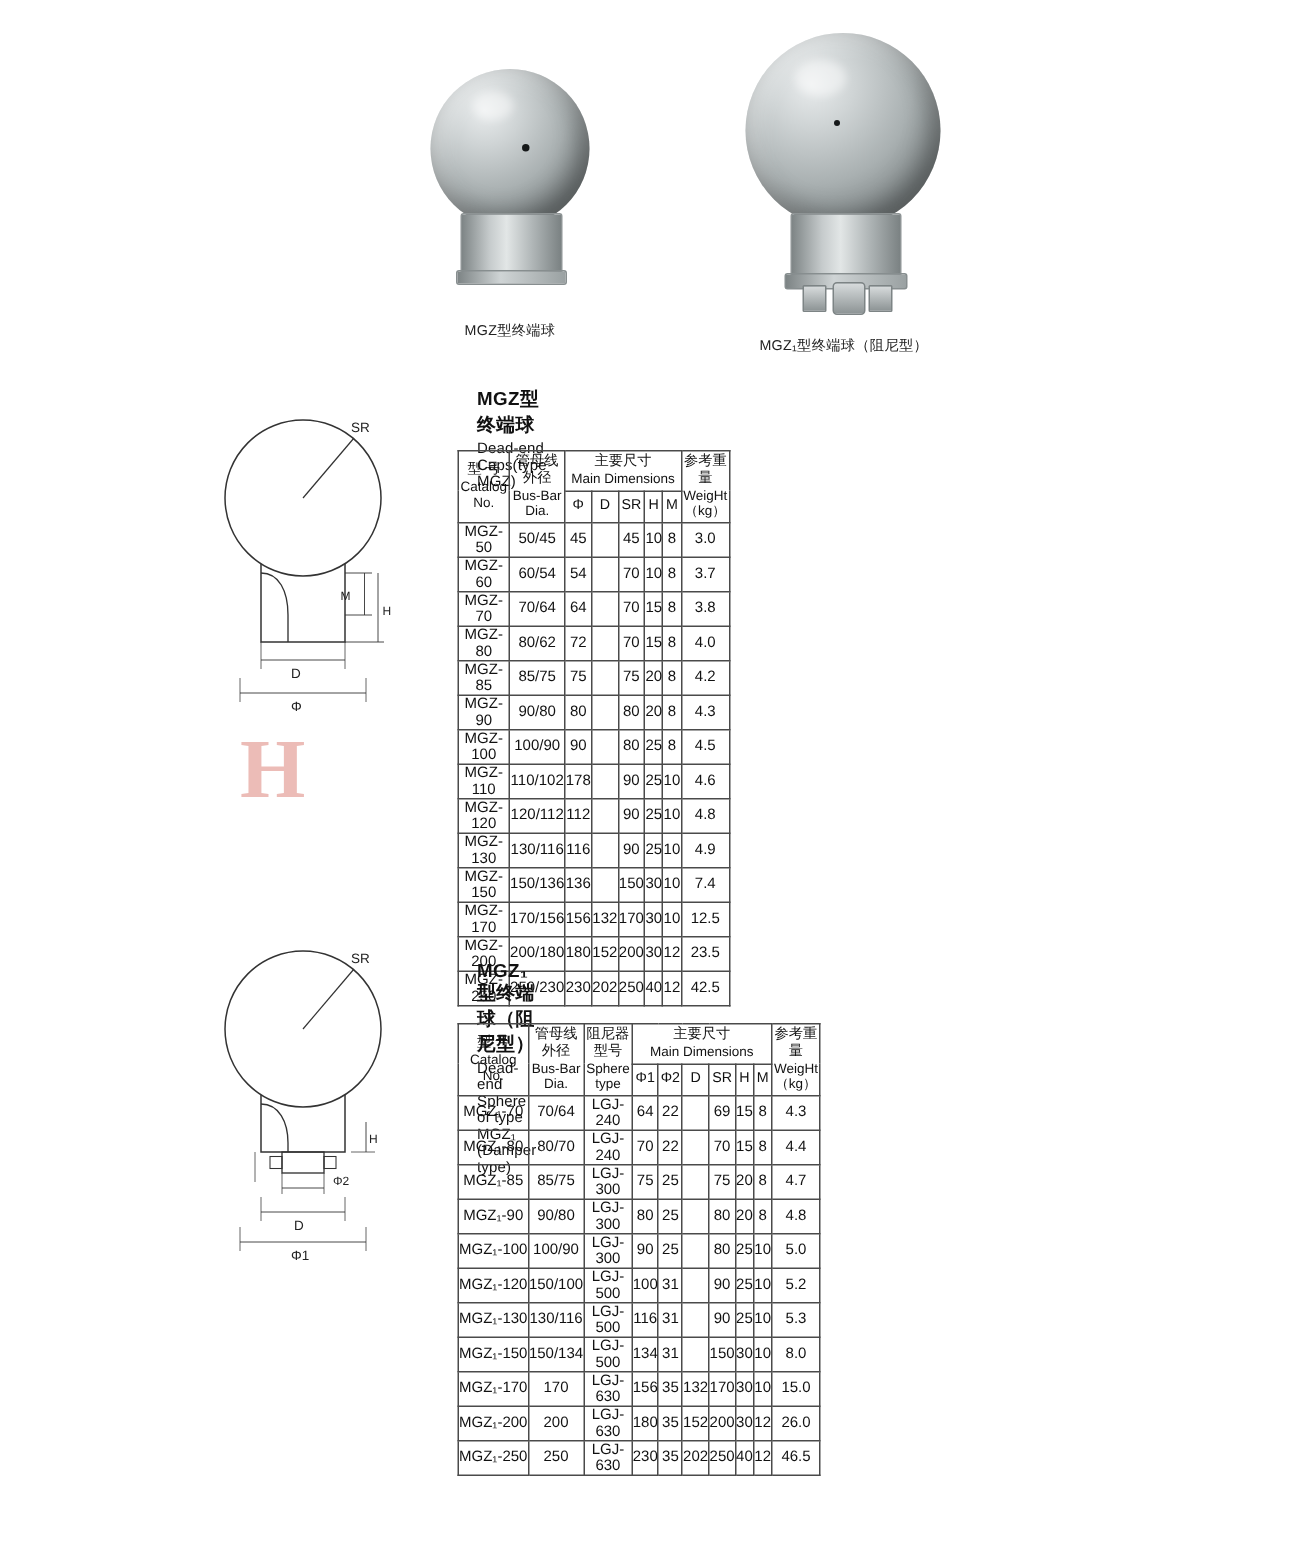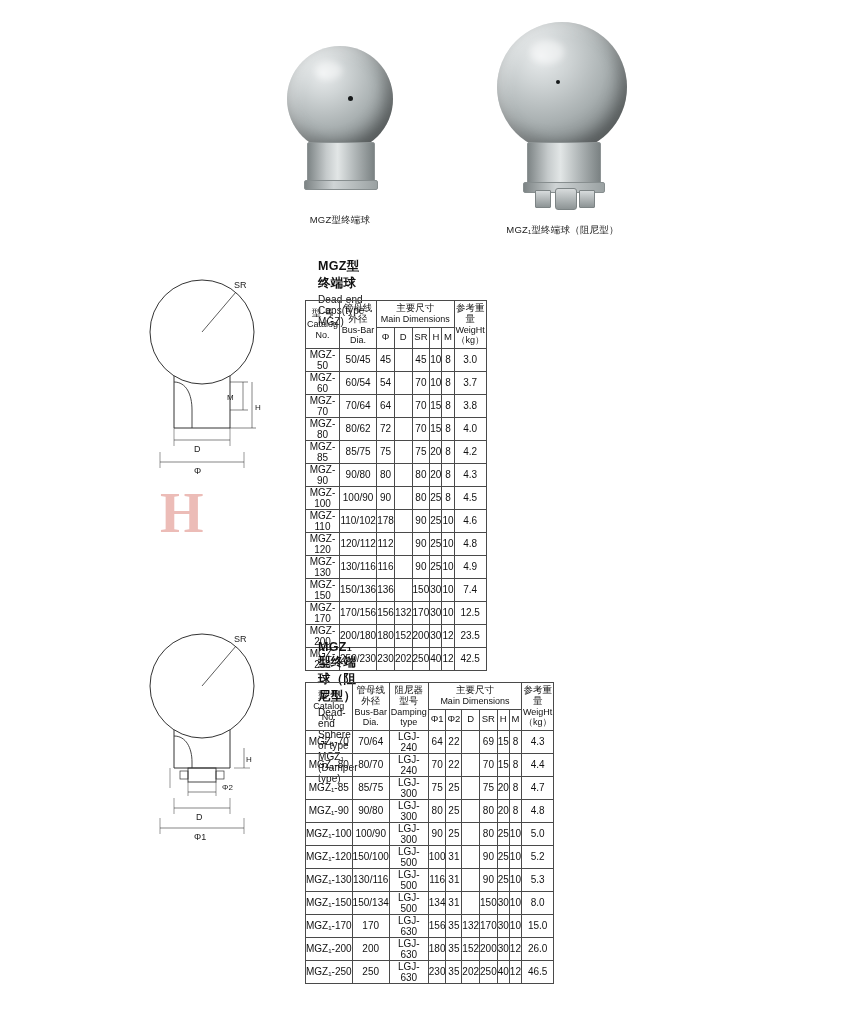"Damping" div.hdr-en { text: Damping -> Sphere }
